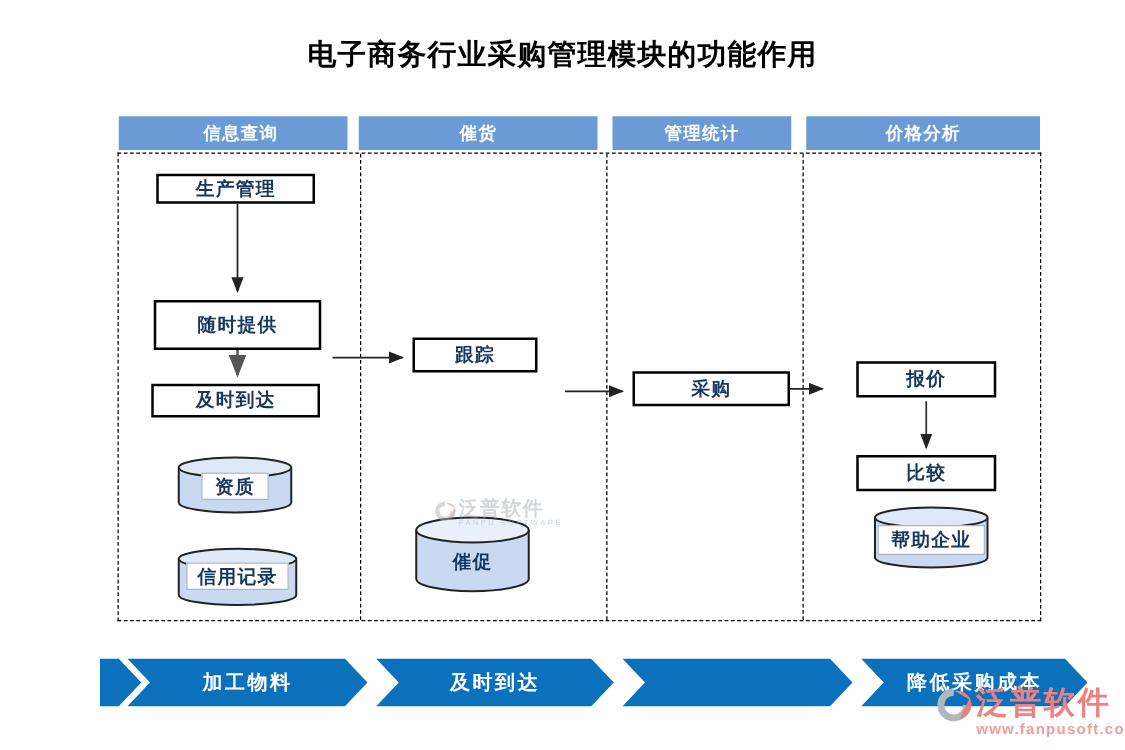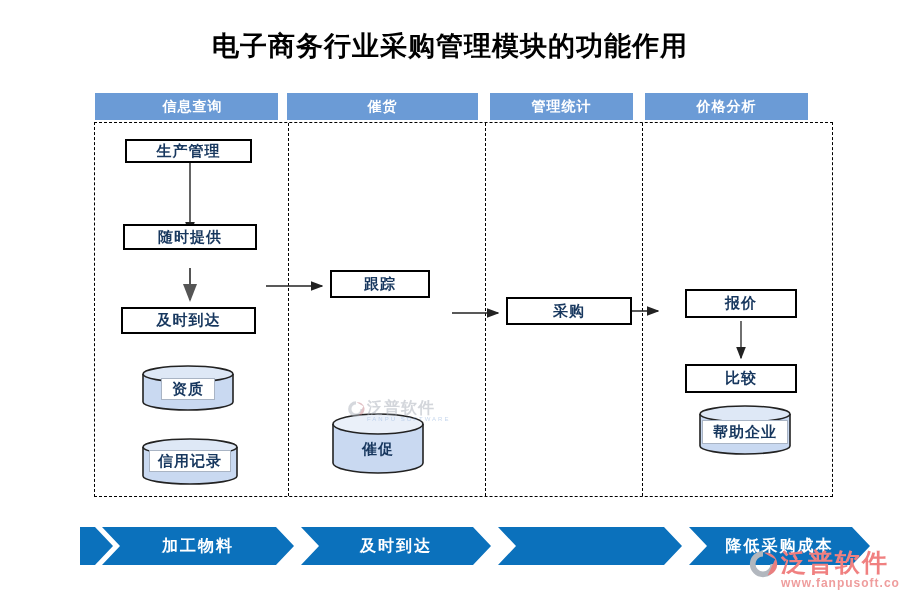"电子商务行业采购管理模块的功能作用" .title { font-size: 27px -> 23px }
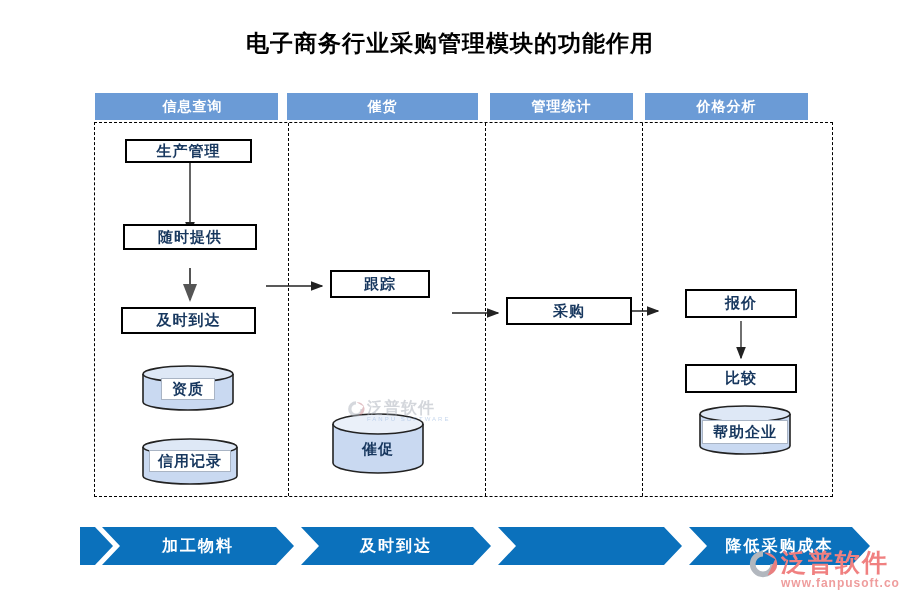"价格分析" #lane-h4 { width: 163px -> 187px }
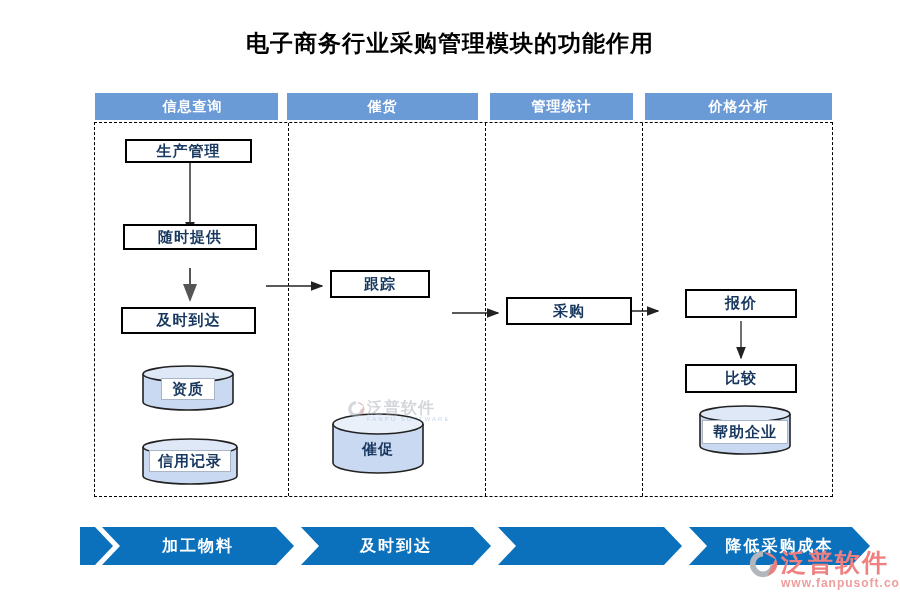"随时提供" #n-provide-anytime { height: 26px -> 40px; top: 224px -> 240px }
